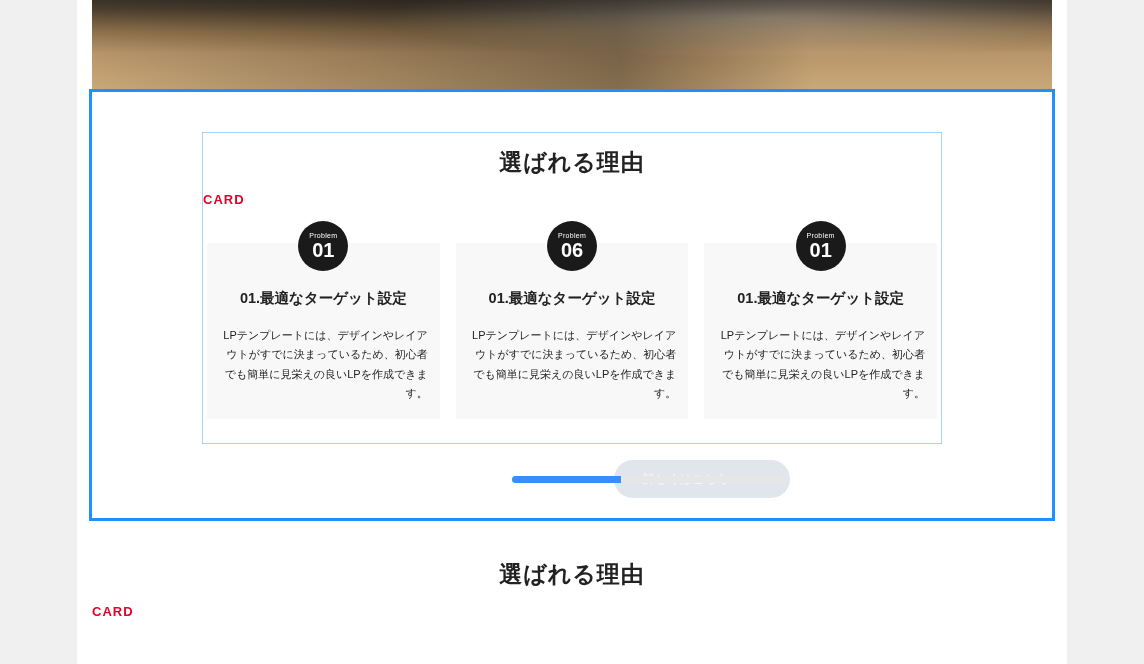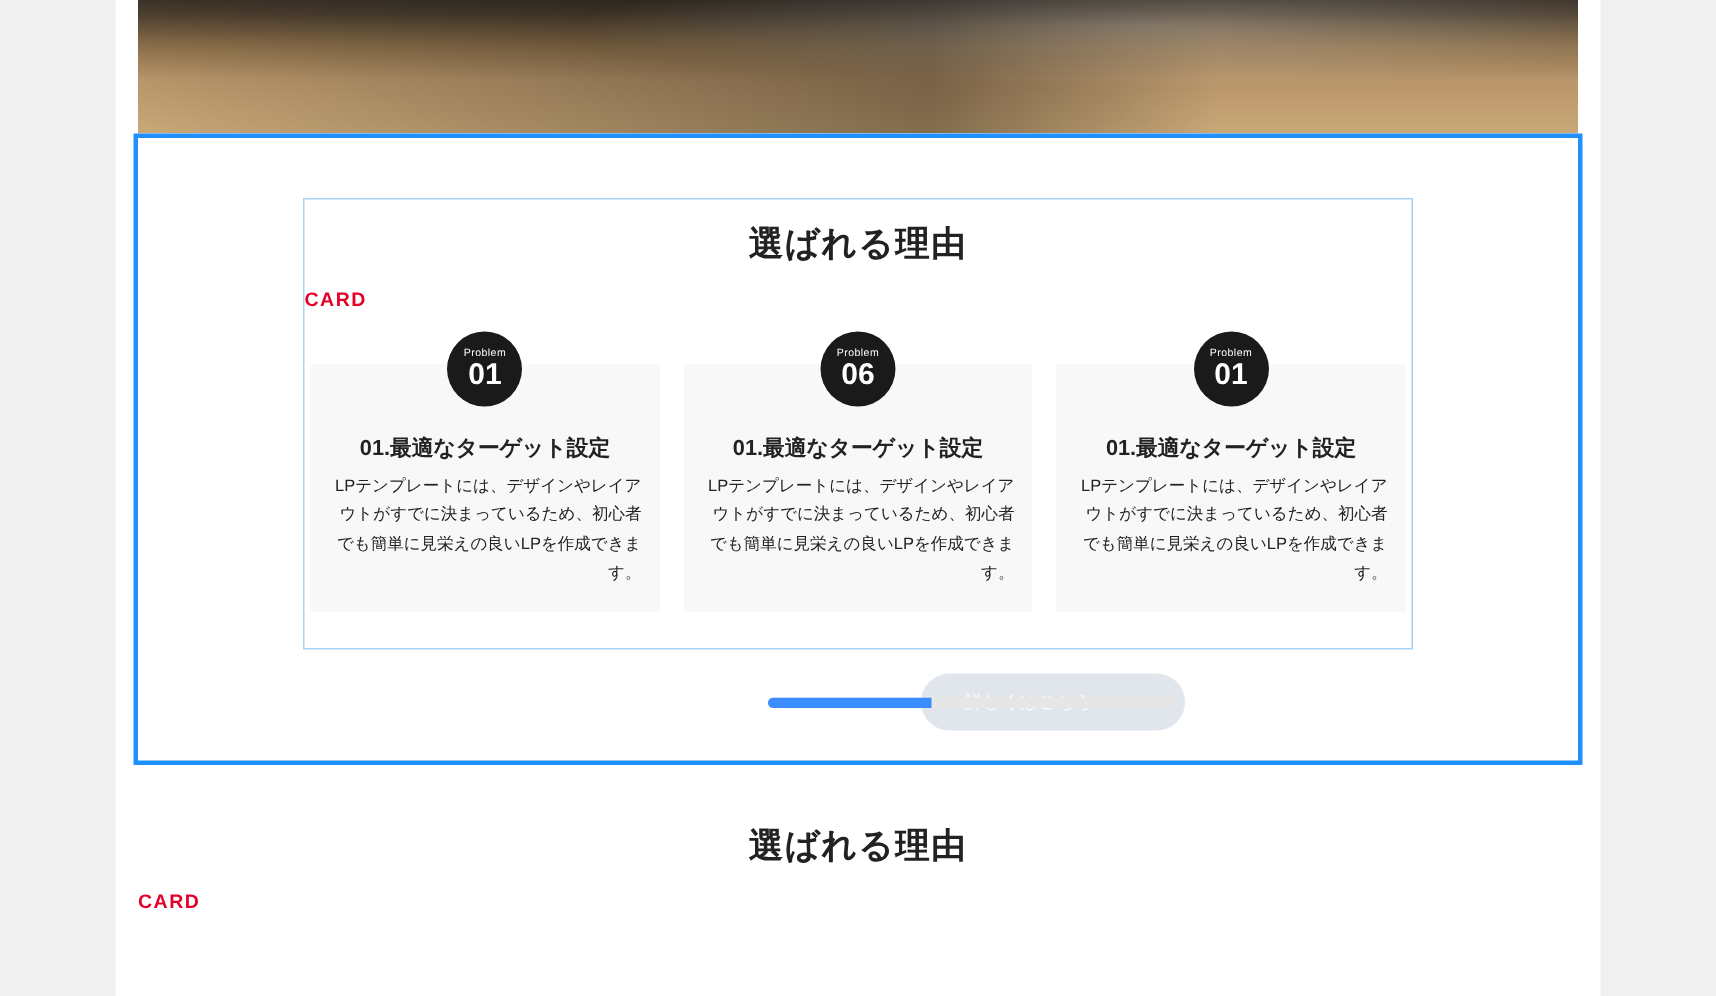"01.最適なターゲット設定" .card-title { margin-bottom: 7px -> 18px }
